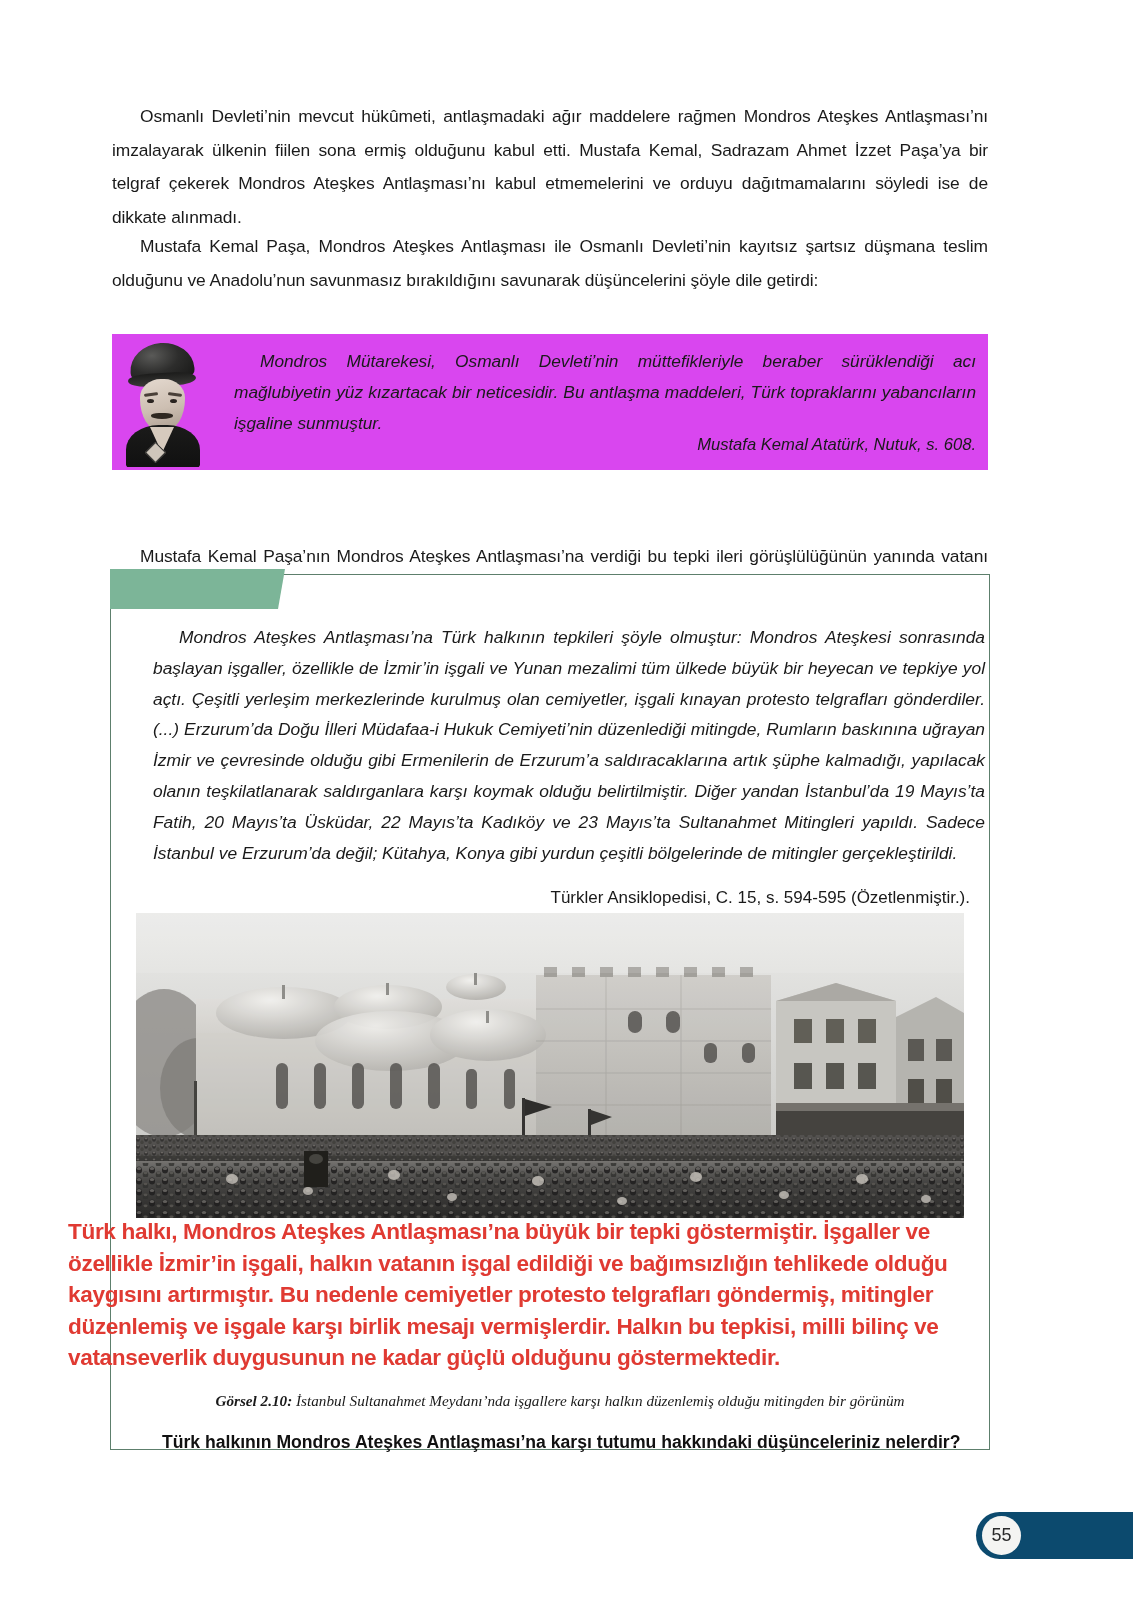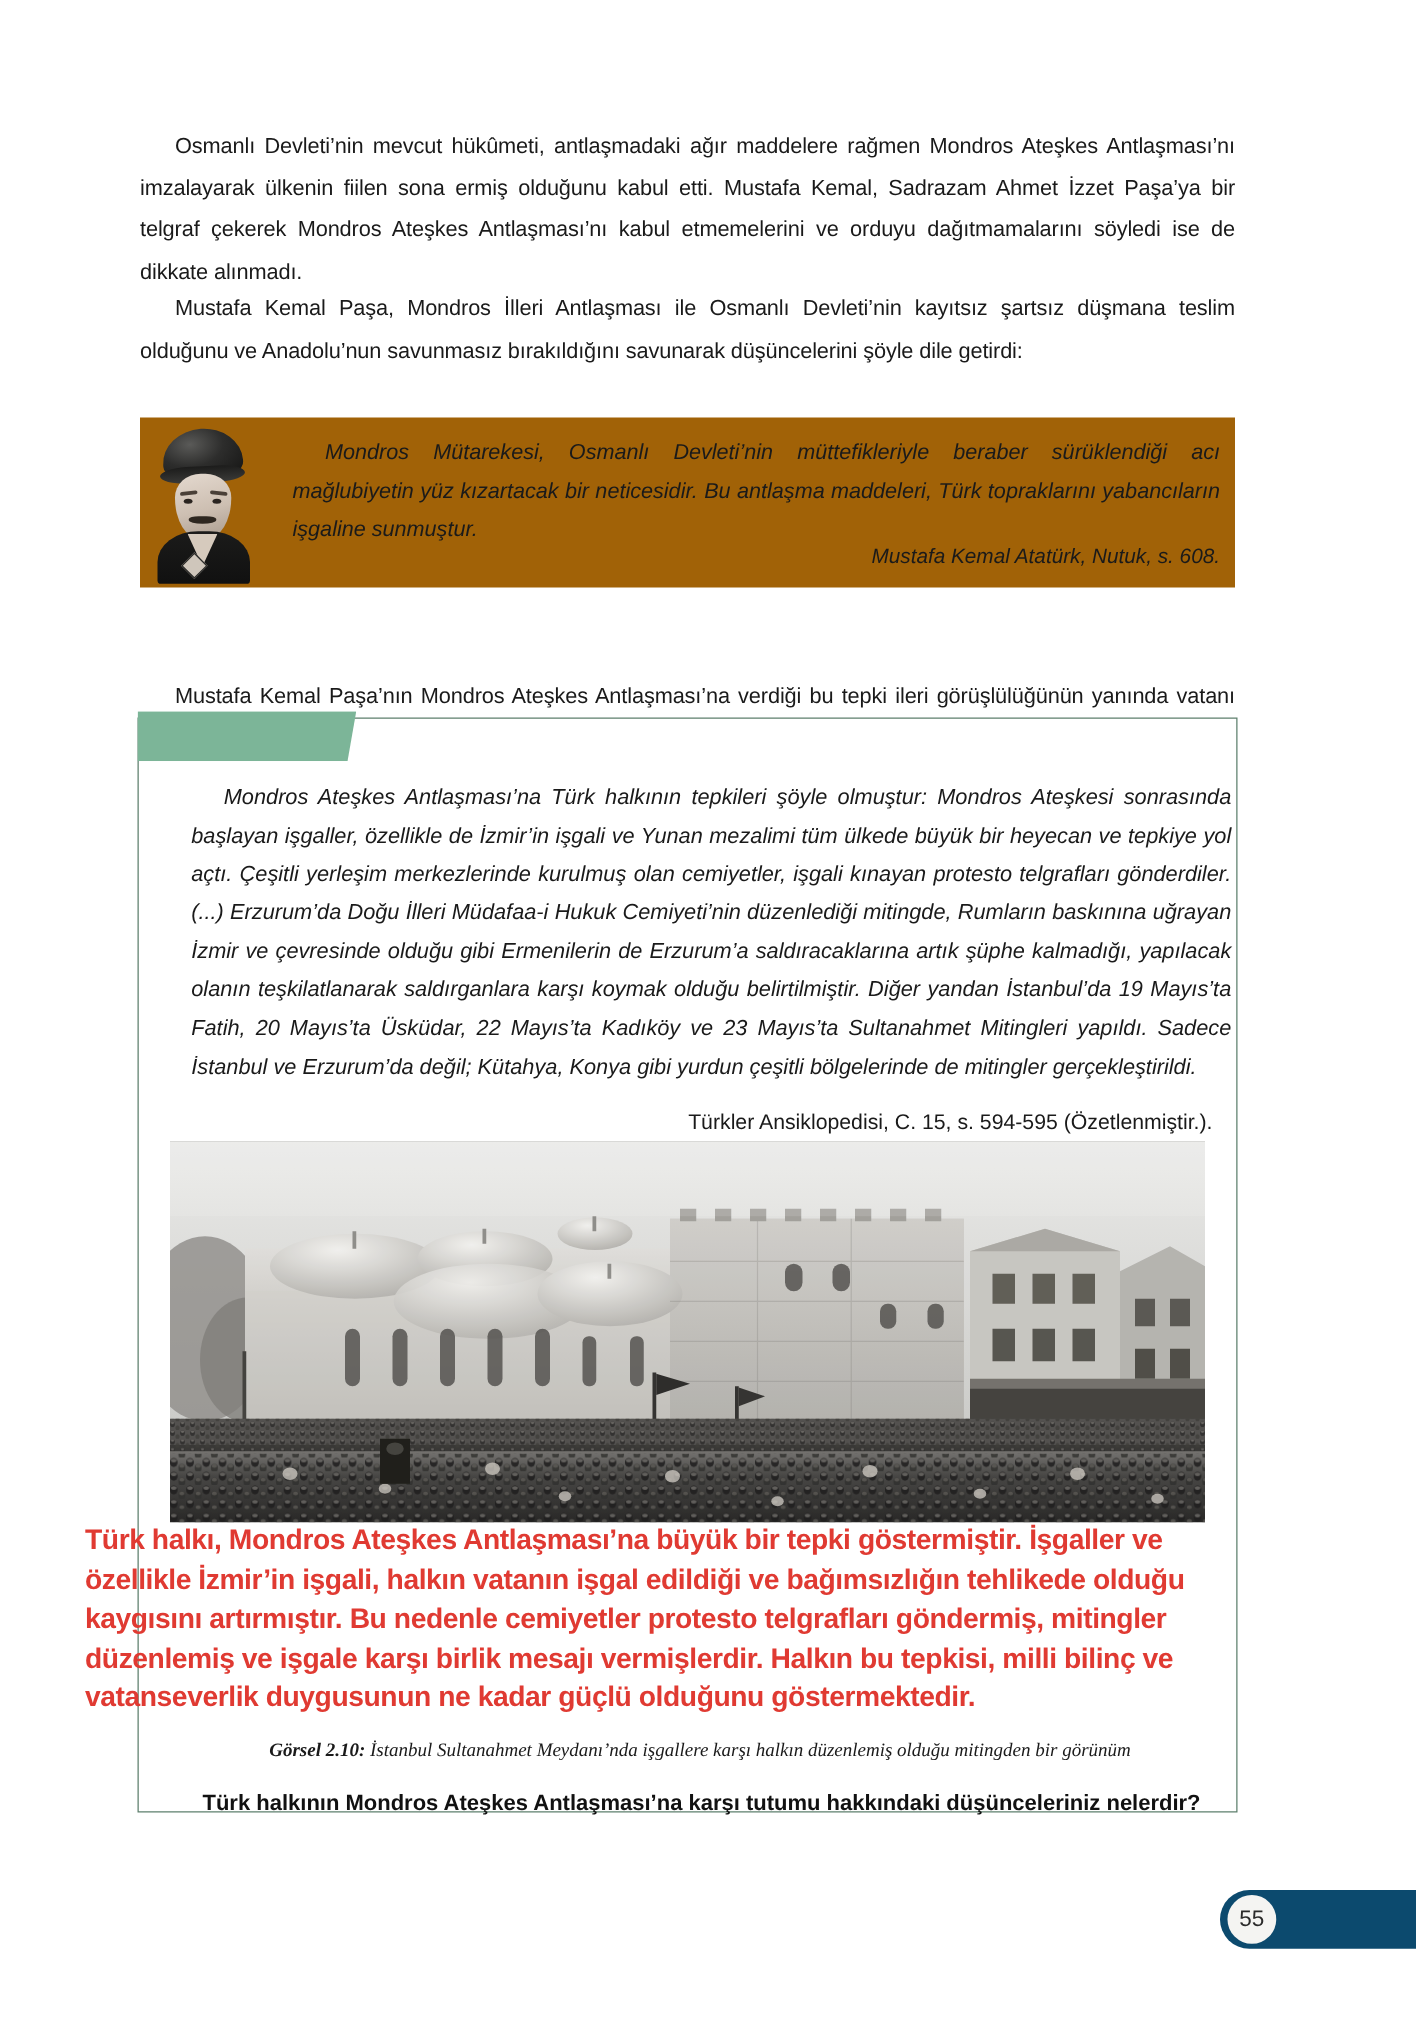"Mustafa Kemal Paşa, Mondros İlleri" div.body-para { text: İlleri -> Ateşkes }
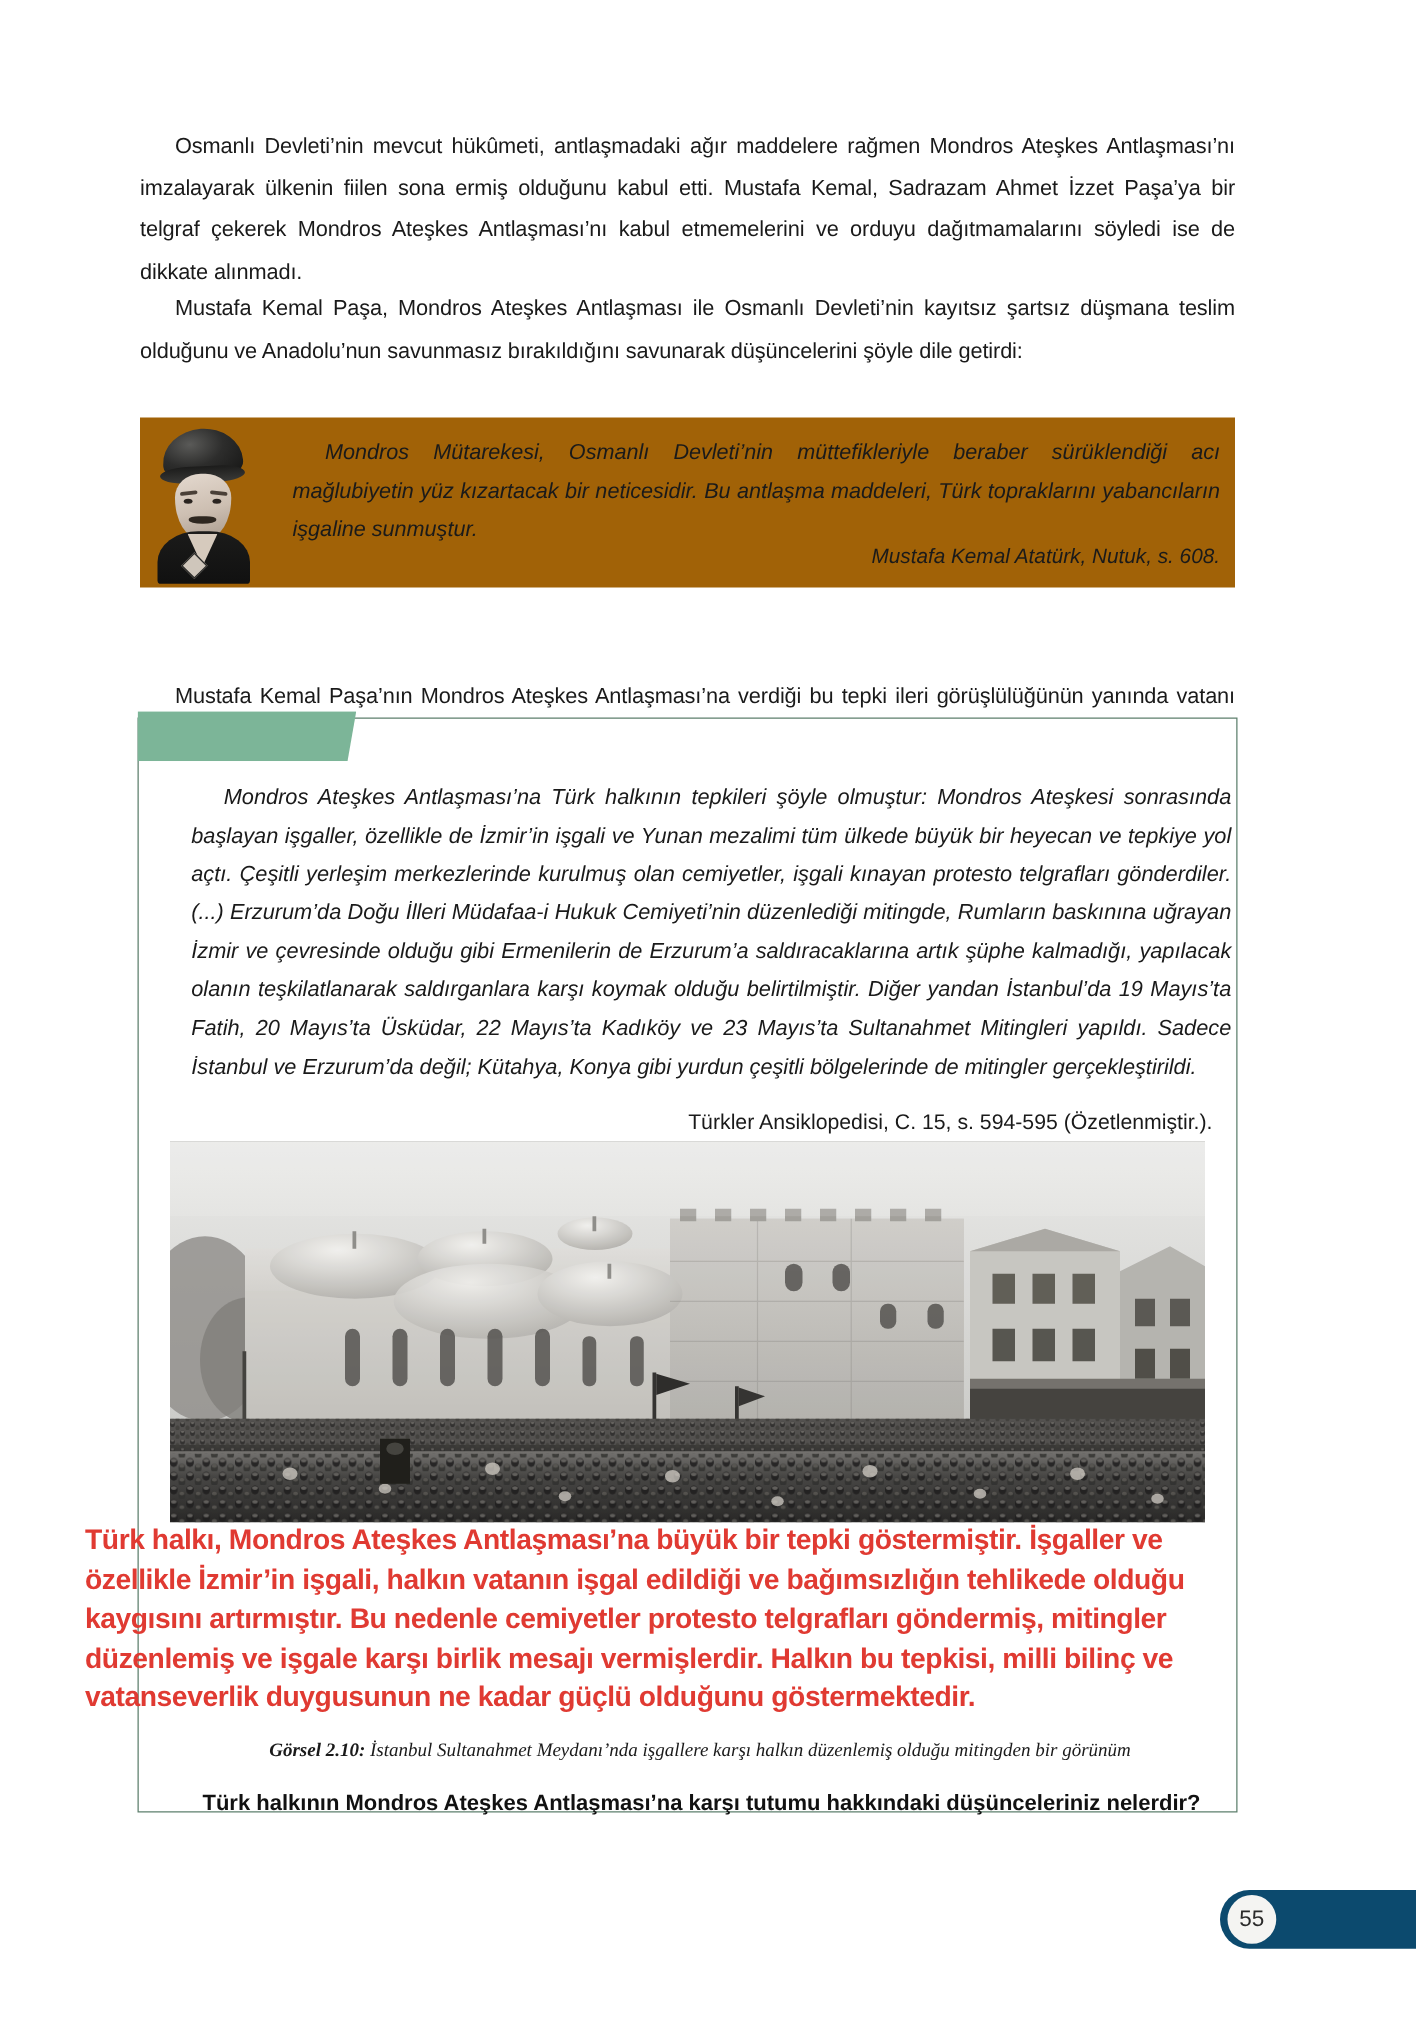"Mondros Mütarekesi, Osmanlı Devleti’nin" #quote-box { background: #a16207 -> #d946ef }
